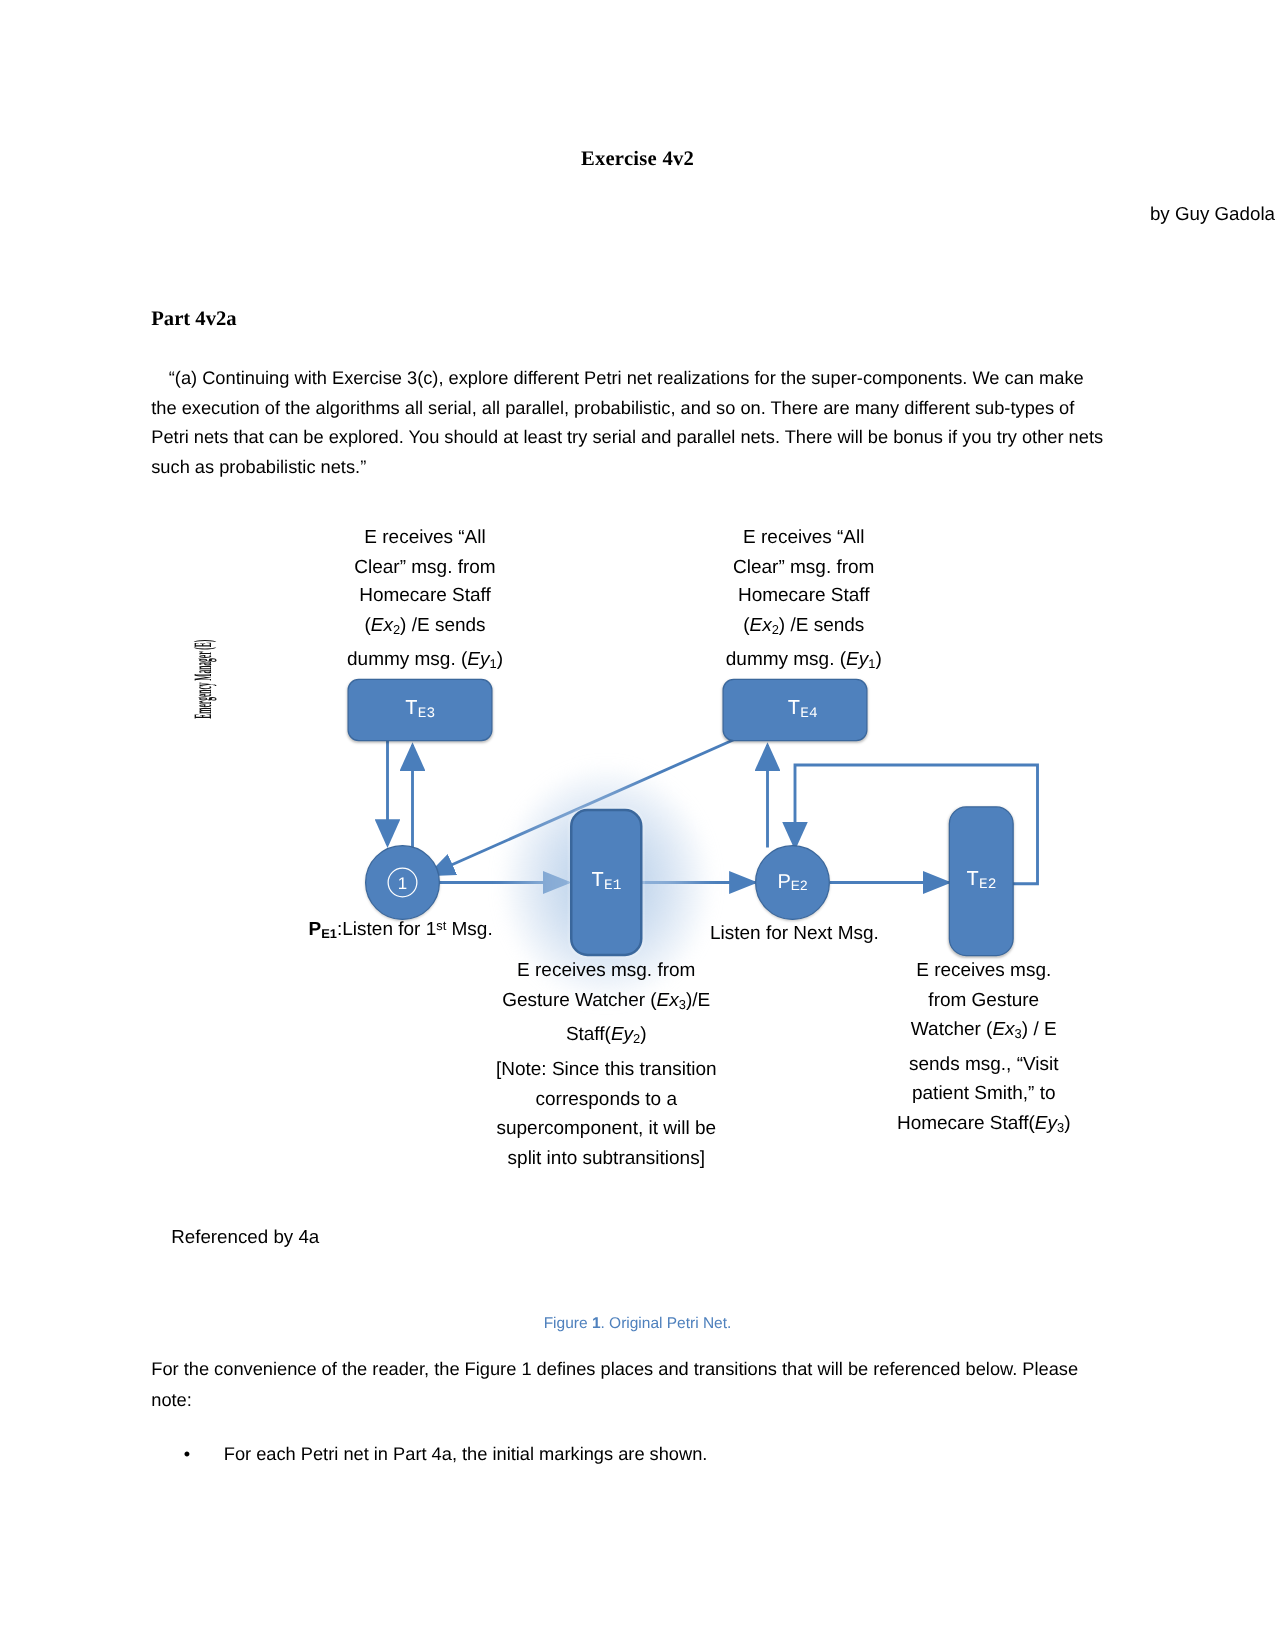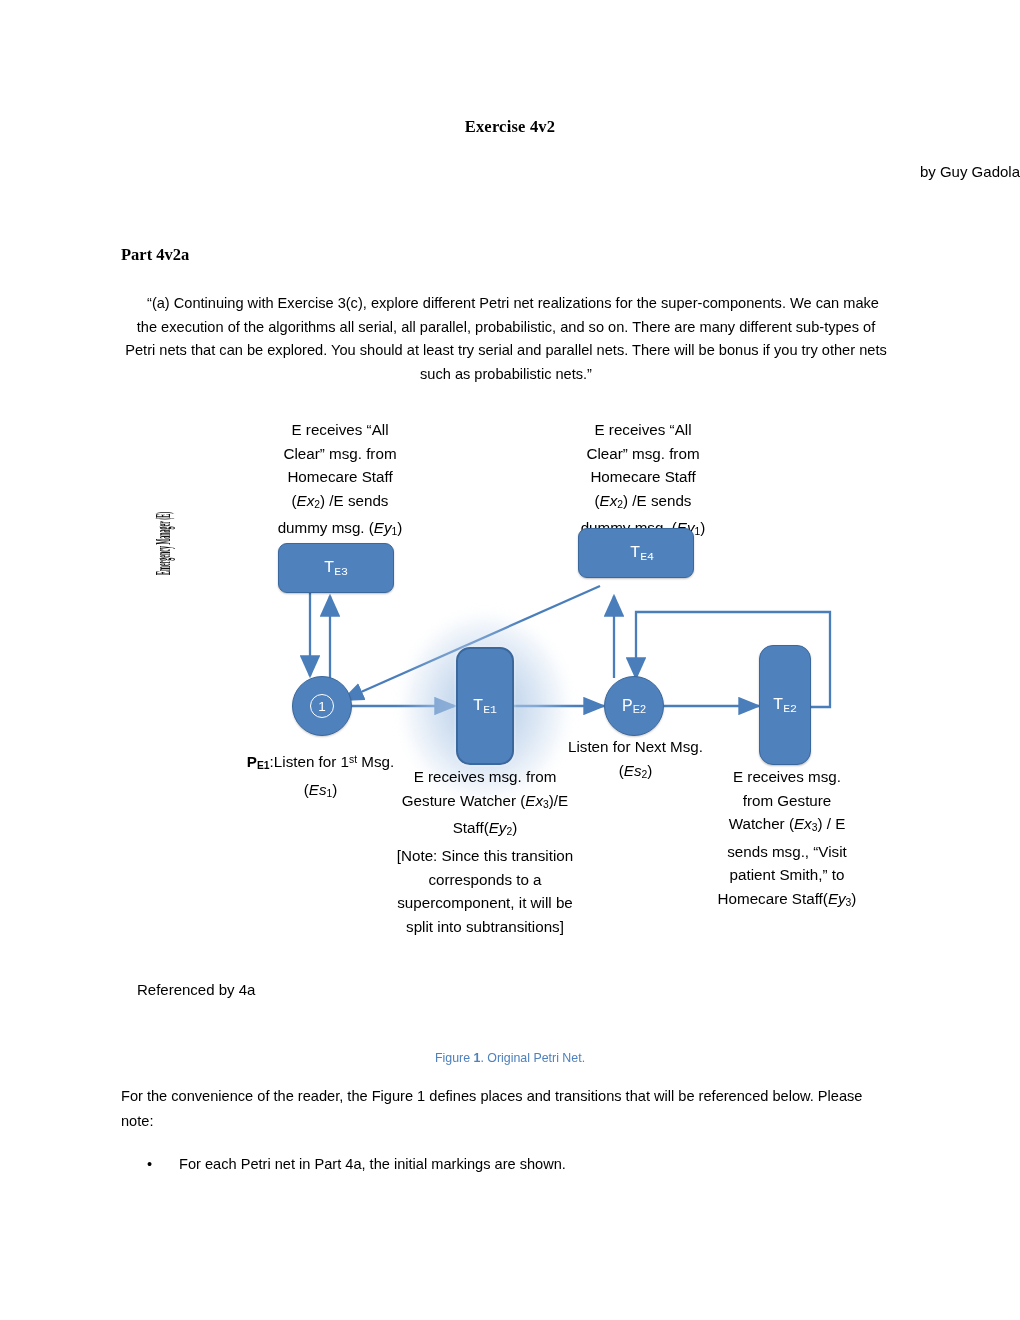"“(a) Continuing with Exercise 3(c)," .quote-para { text-align: center -> left }
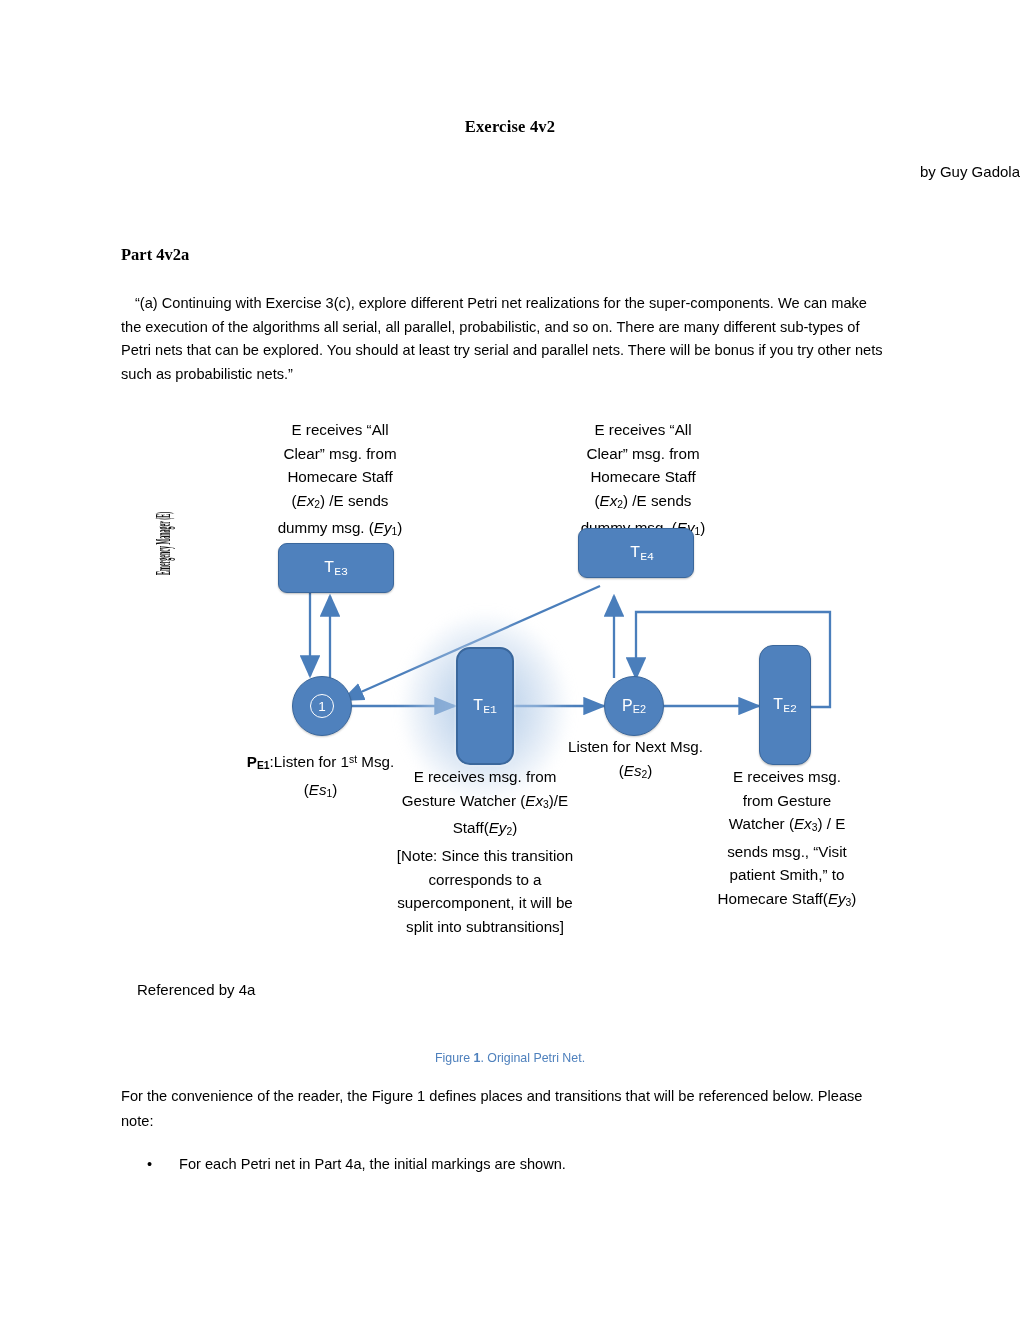"TE4" div.trans { top: 528px -> 543px }
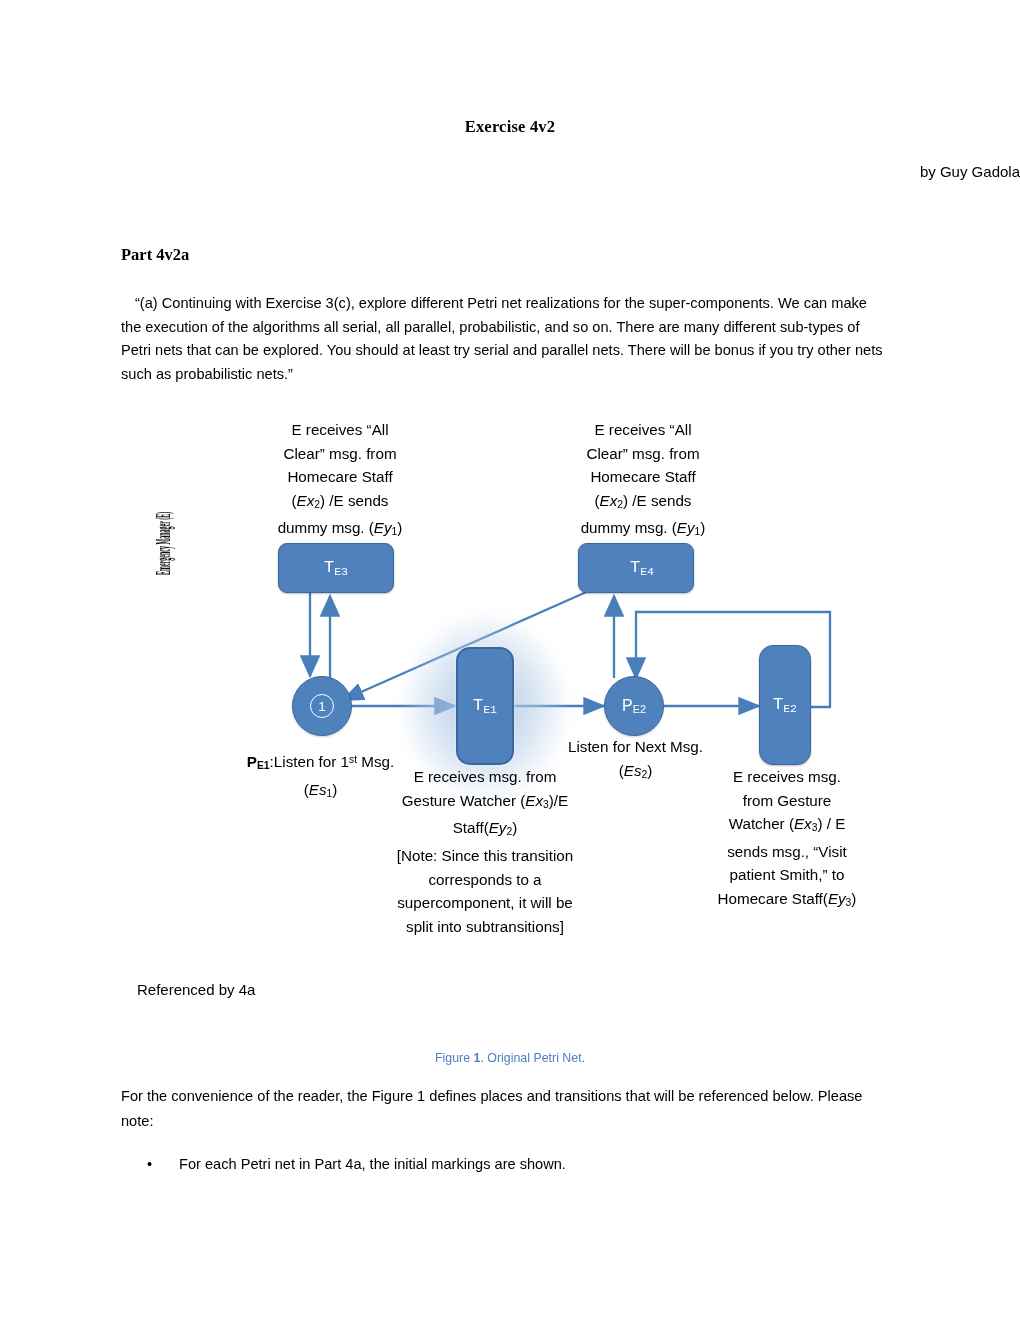"PE1:Listen for 1st Msg." div.anno { top: 748px -> 730px }
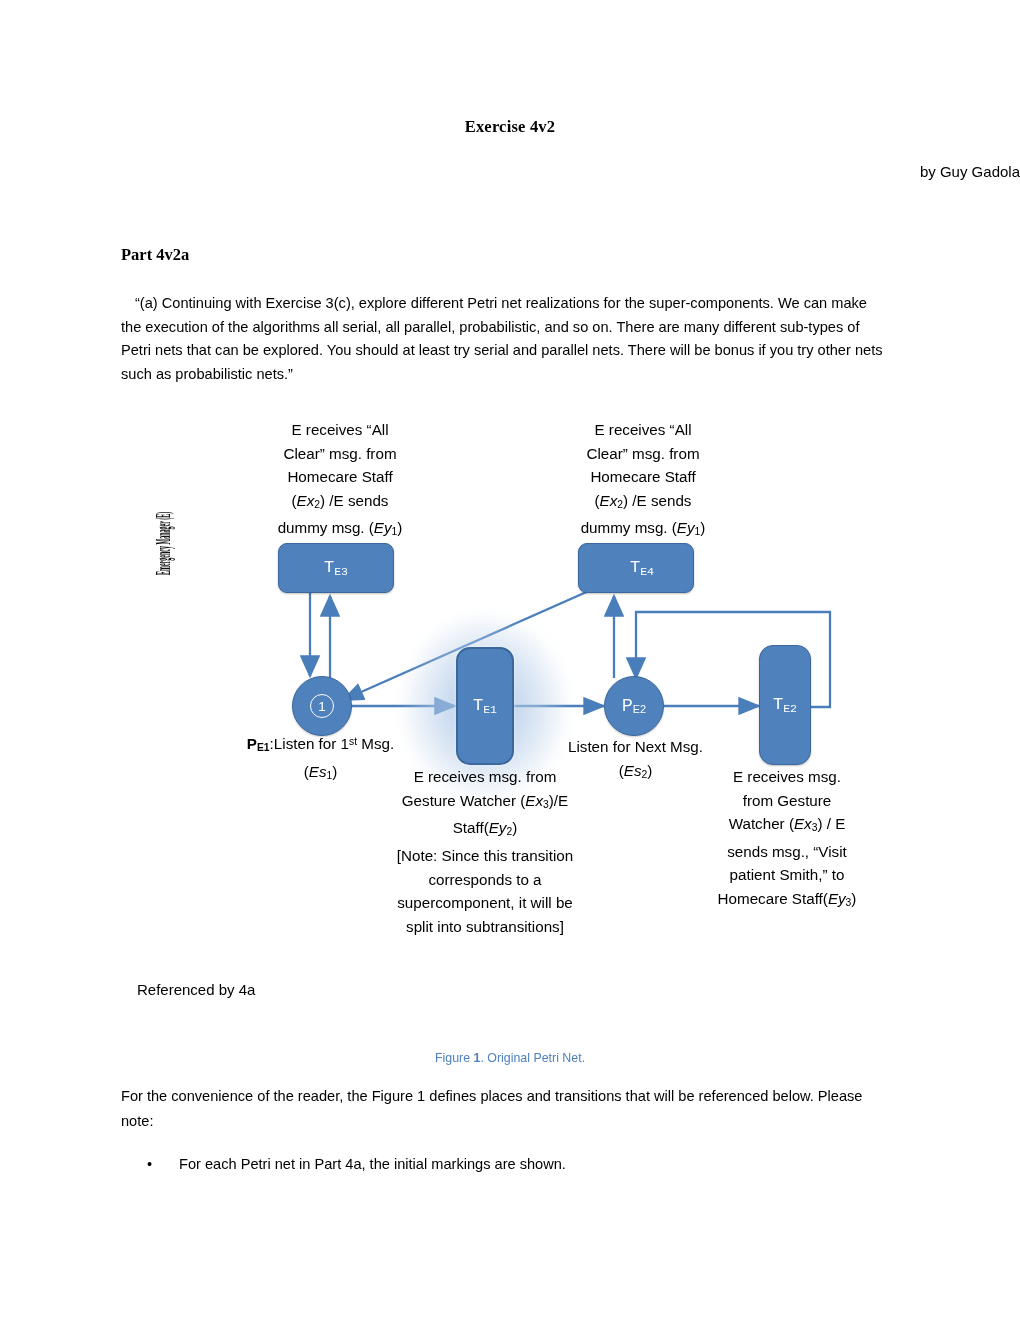"(Es1)" div { html: <div><span>(</span><i>Es</i><sub>1</sub><span>)</span></div> -> none }
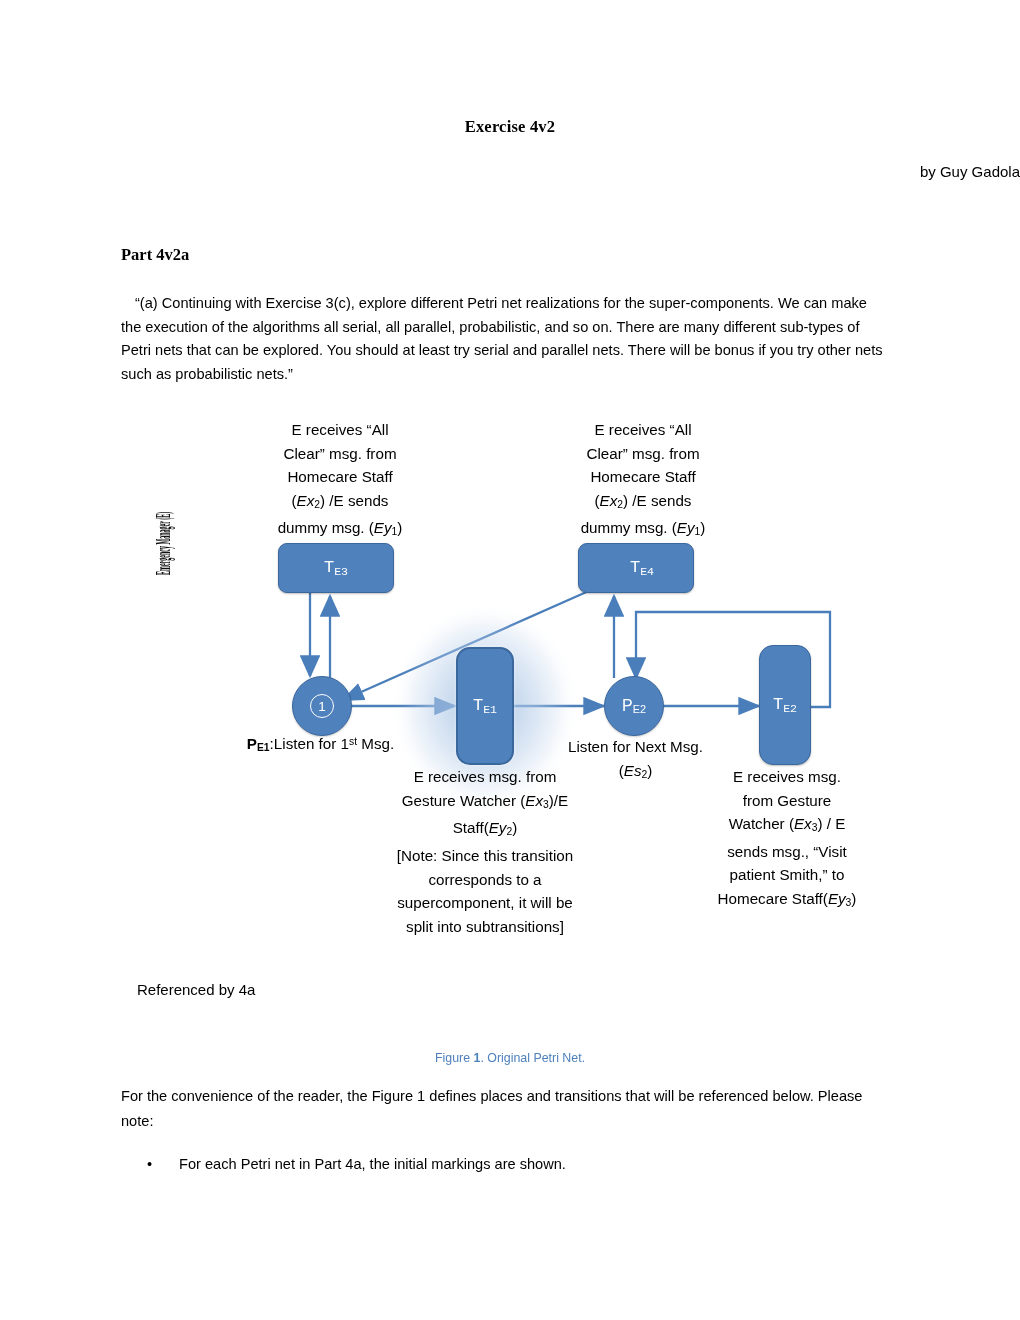"(Es2)" div { html: <div><span>(</span><i>Es</i><sub>2</sub><span>)</span></div> -> none }
